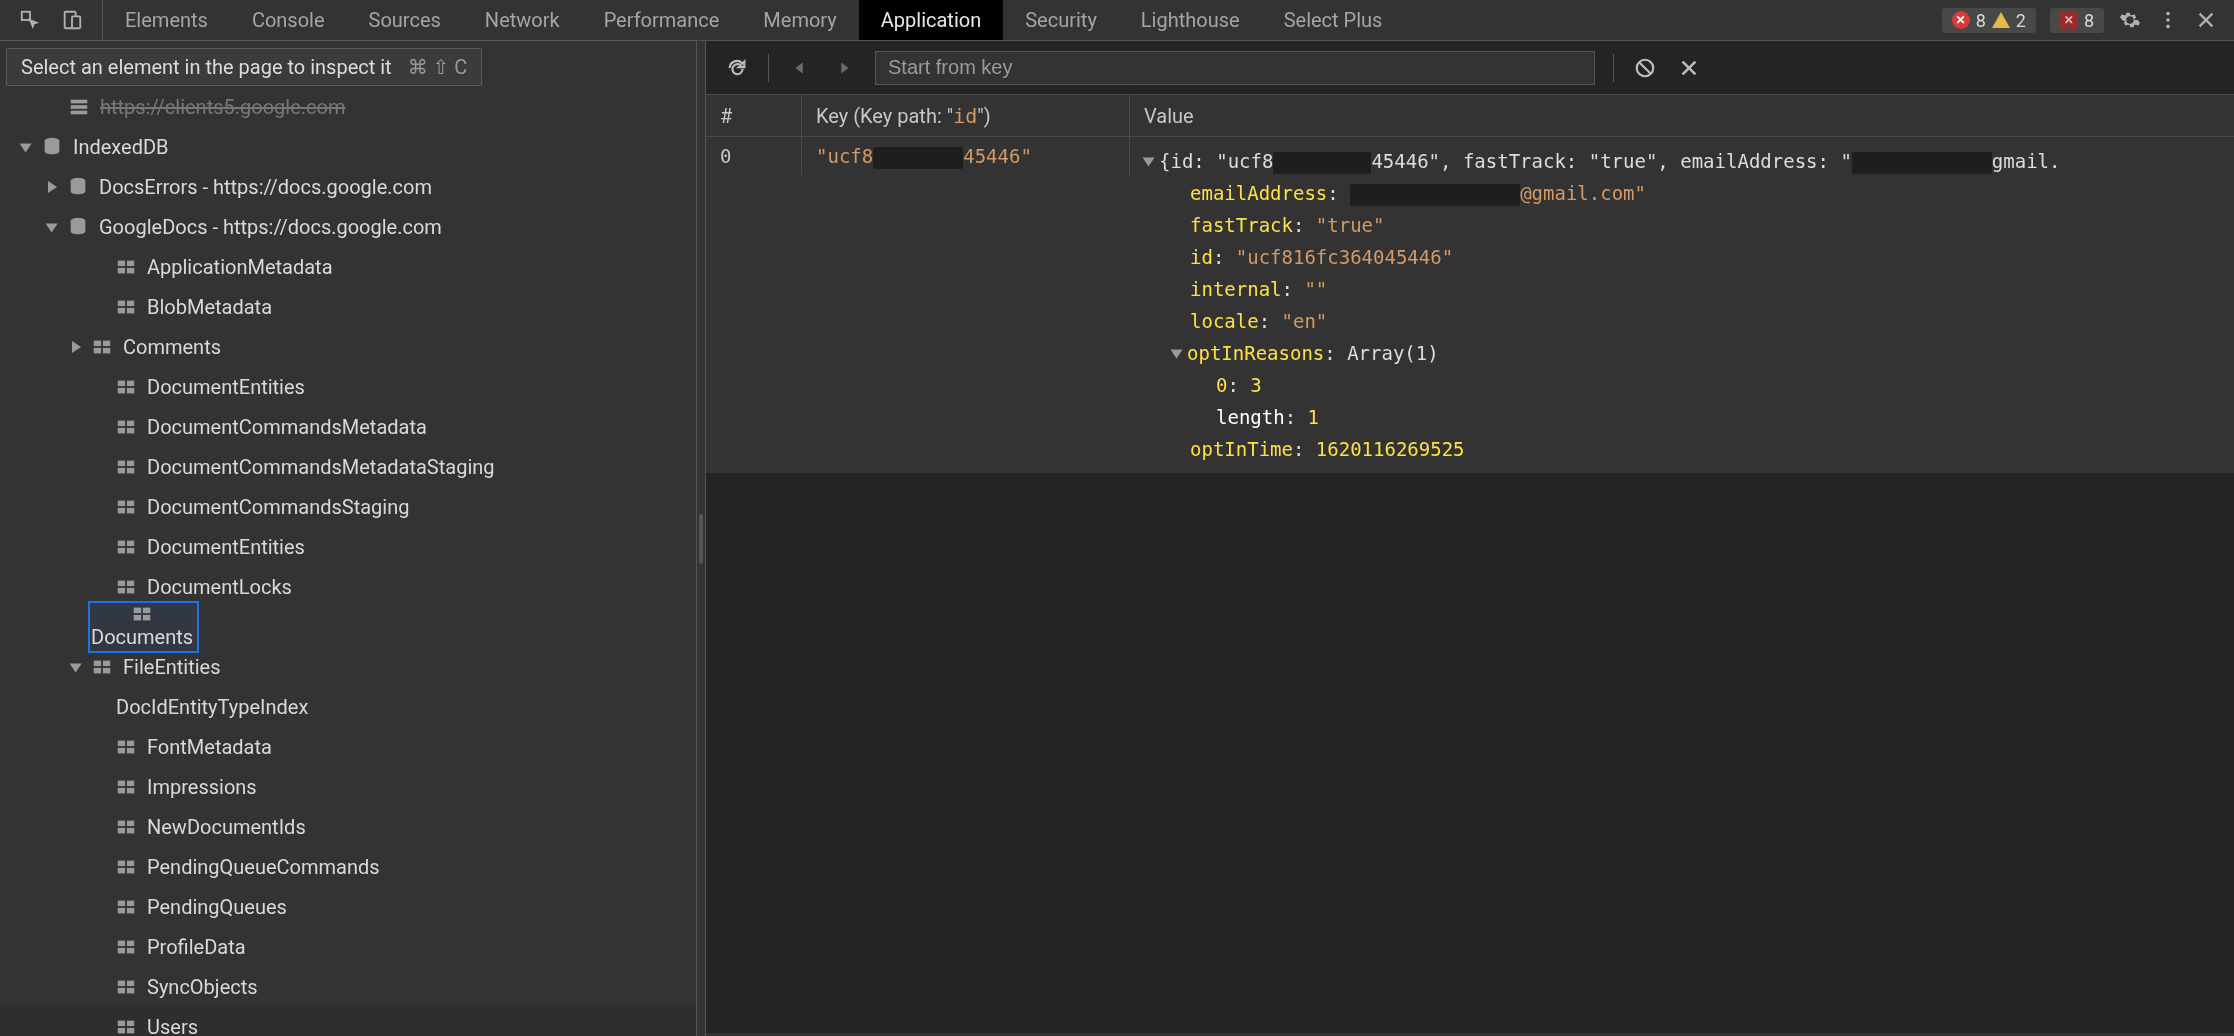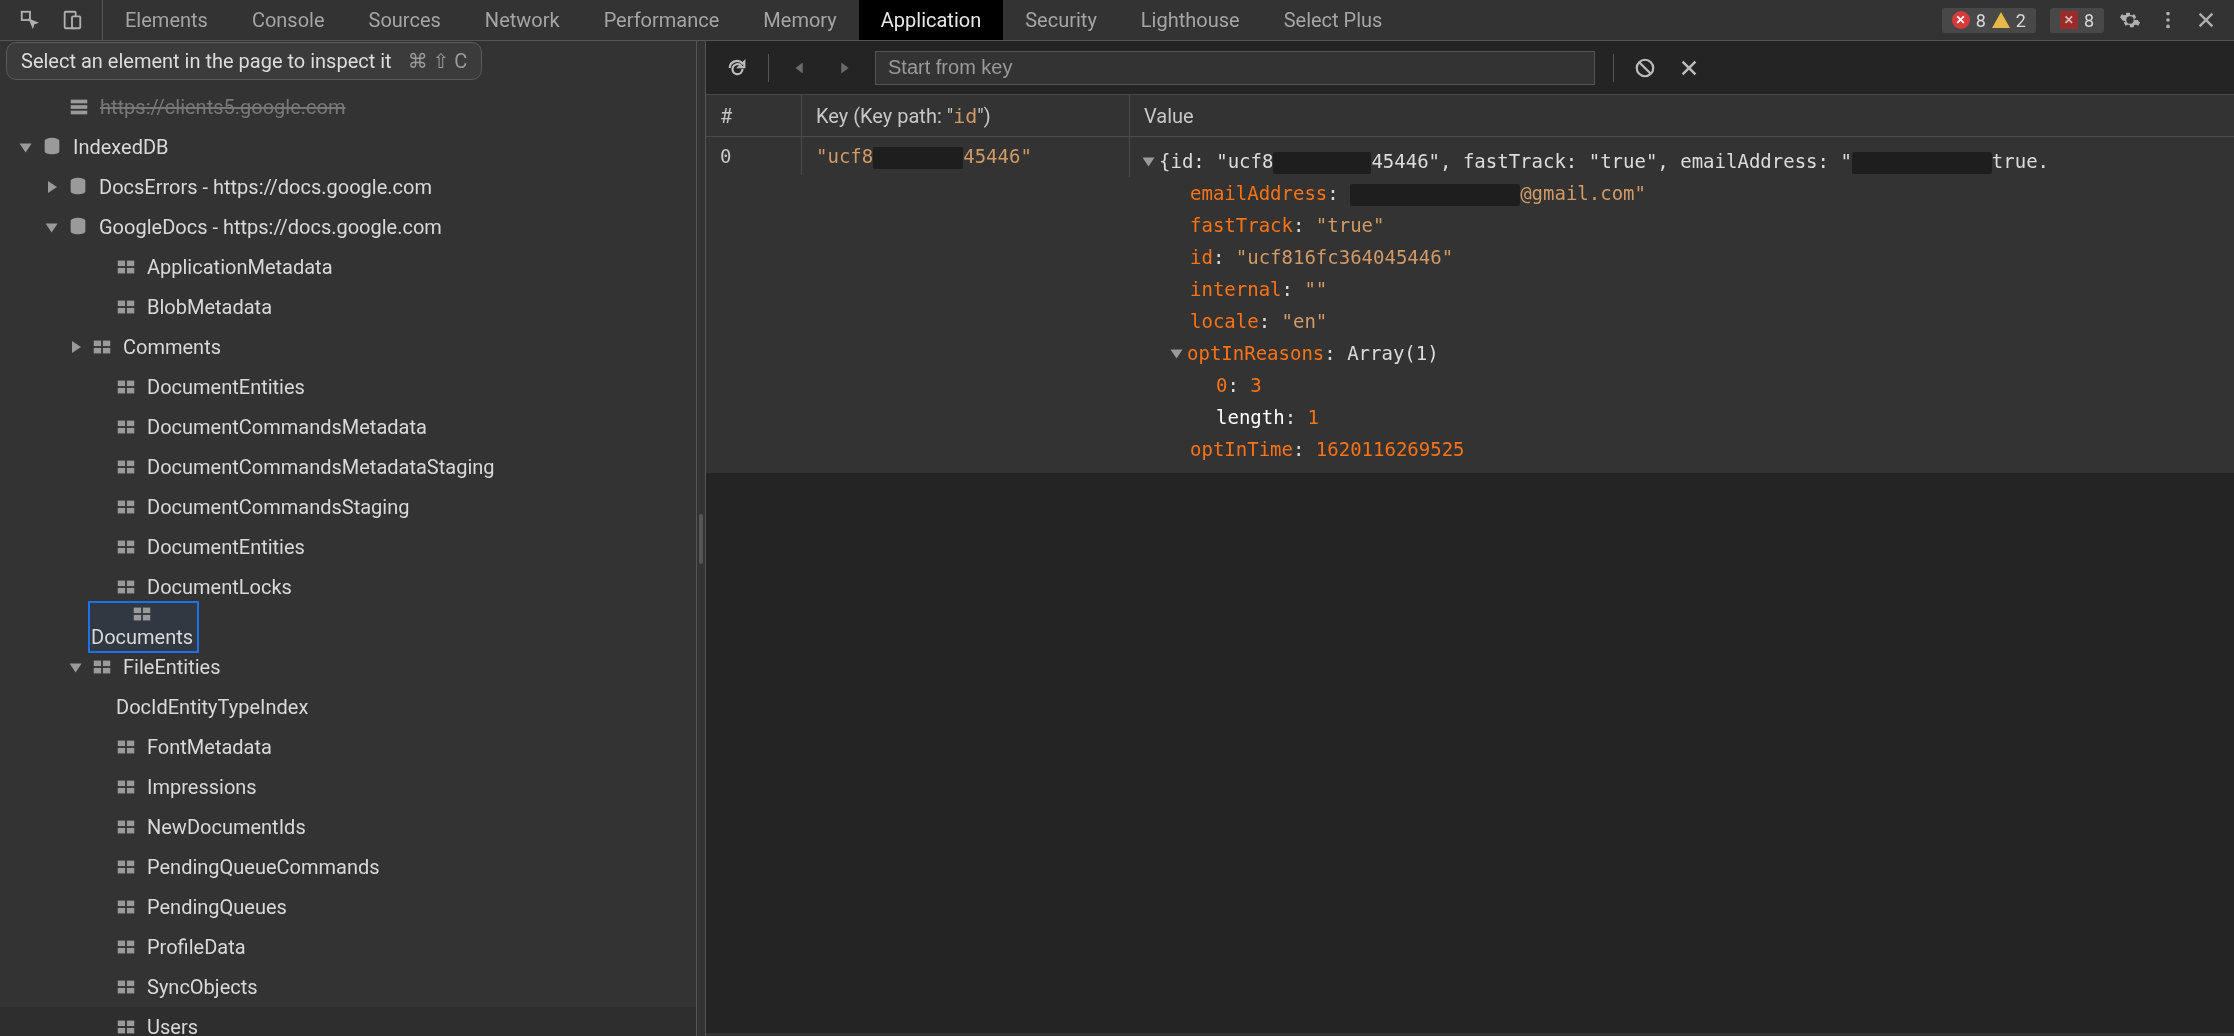"Select an element in the" .inspect-tooltip { border-radius: 10px -> 2px; top: 42px -> 48px }
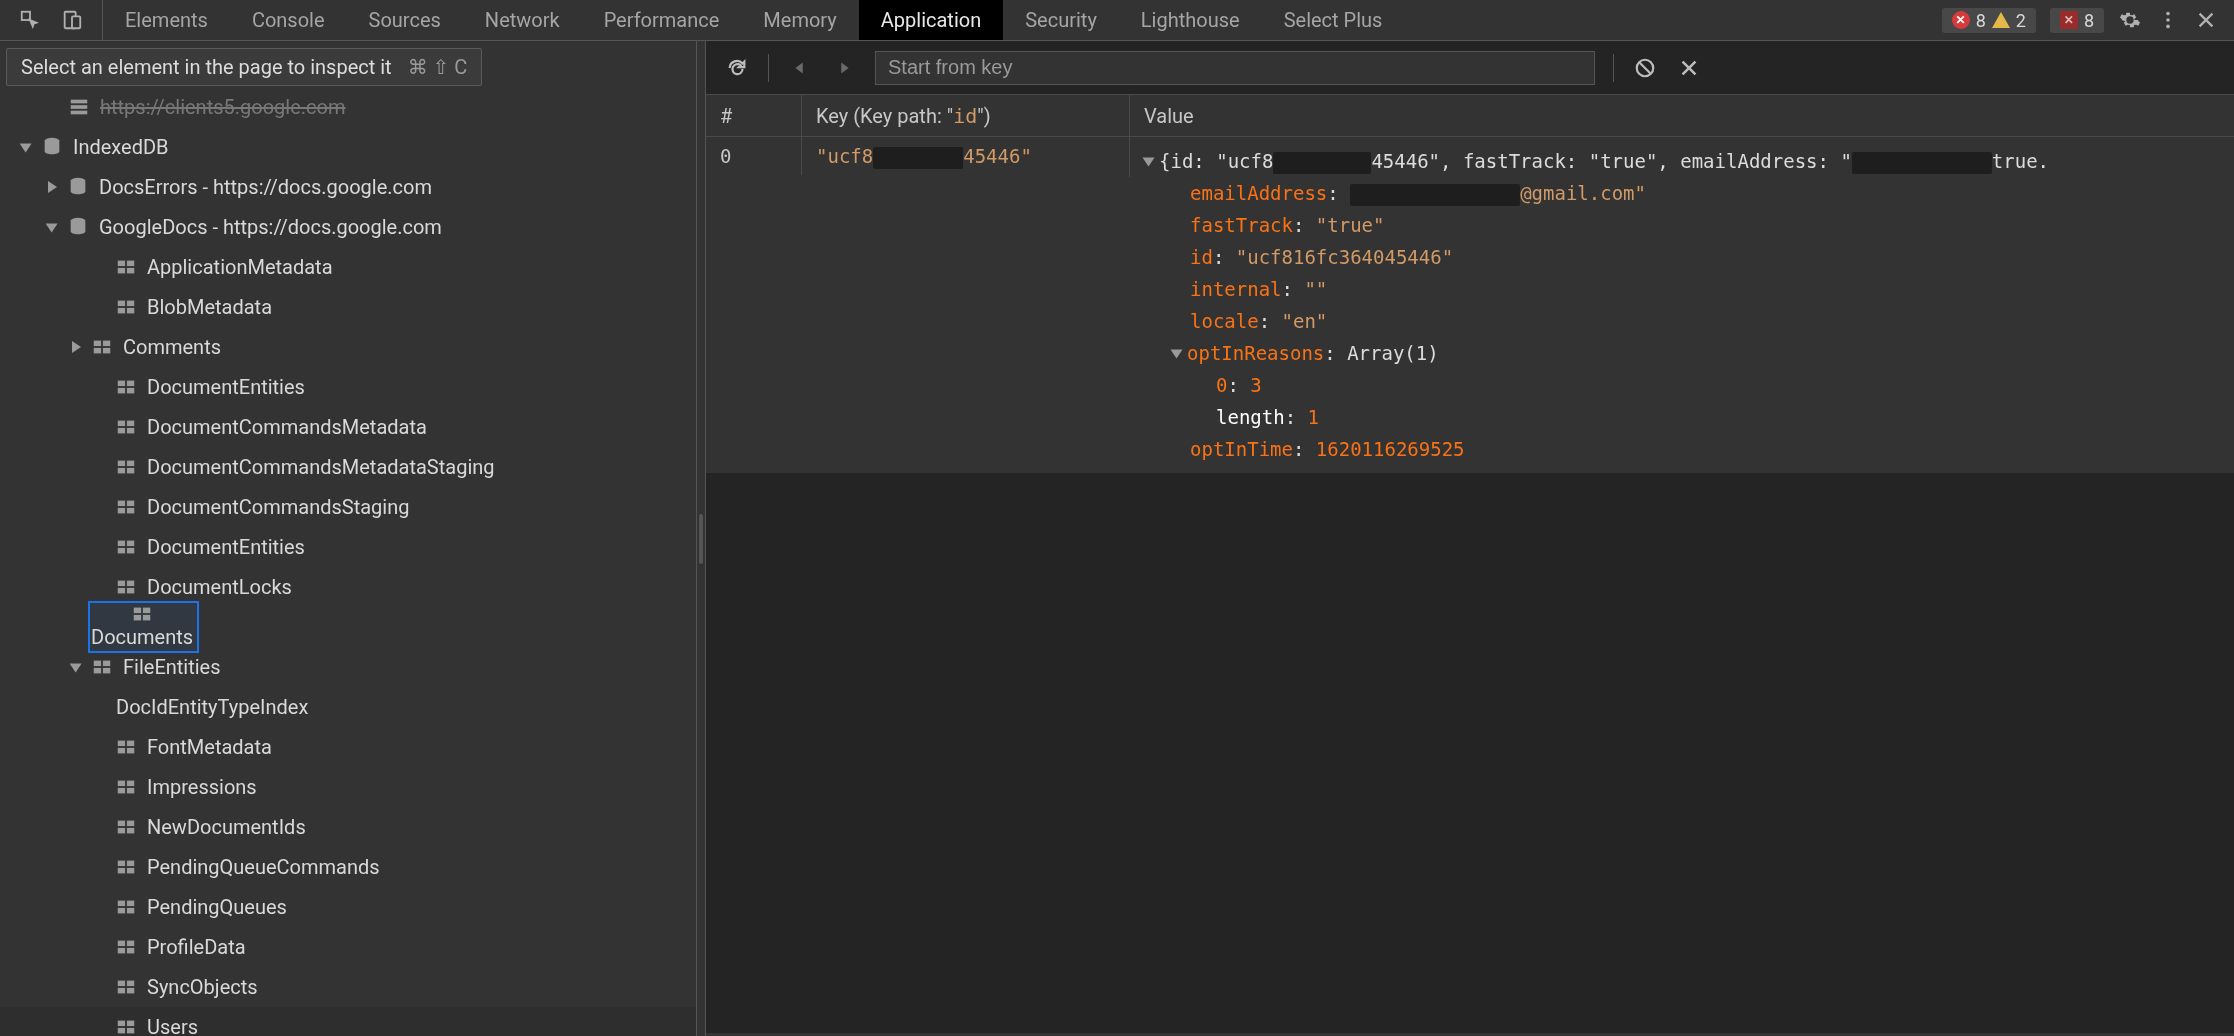"true." span.k-white { text: true -> gmail }
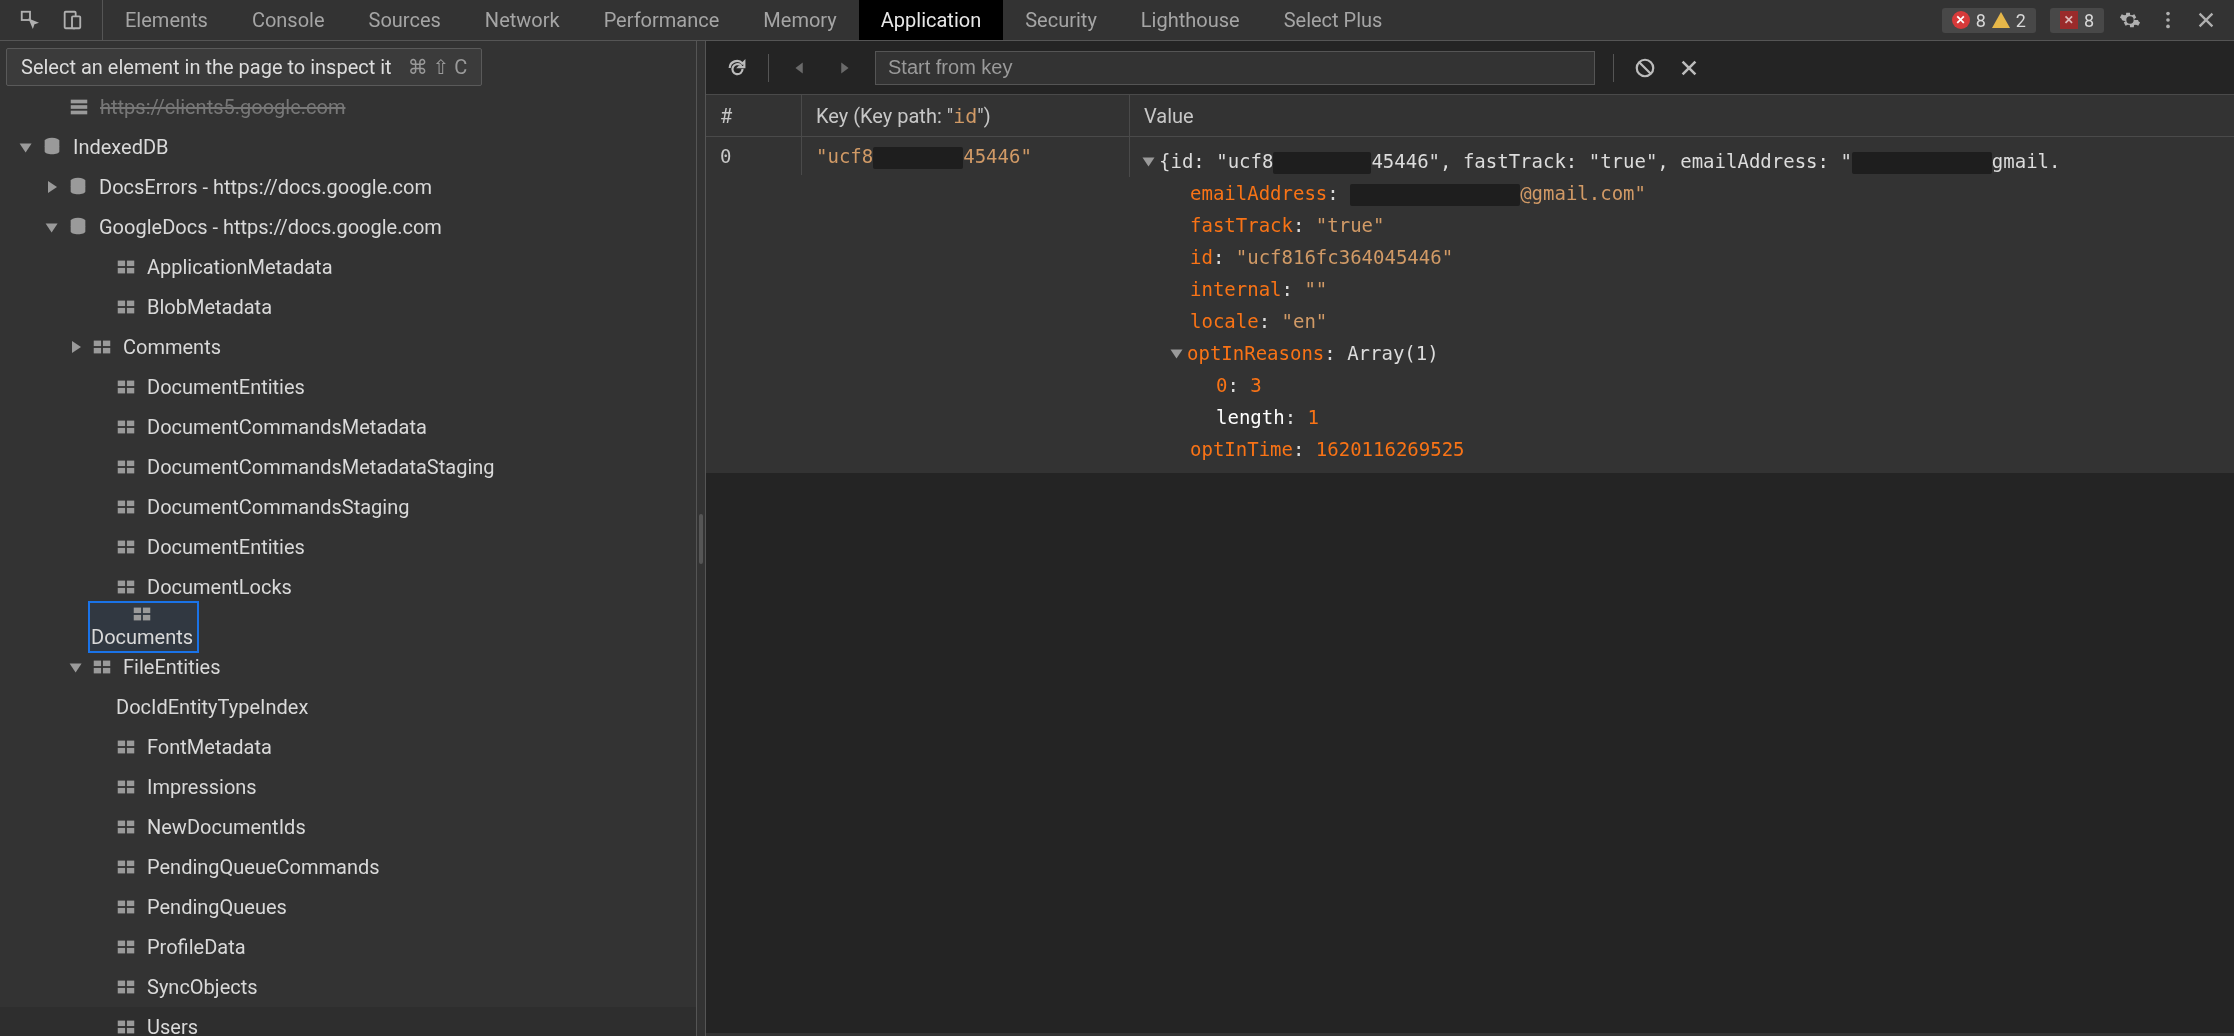"emailAddress" .k-purple { color: #f97316 -> #fde047 }
